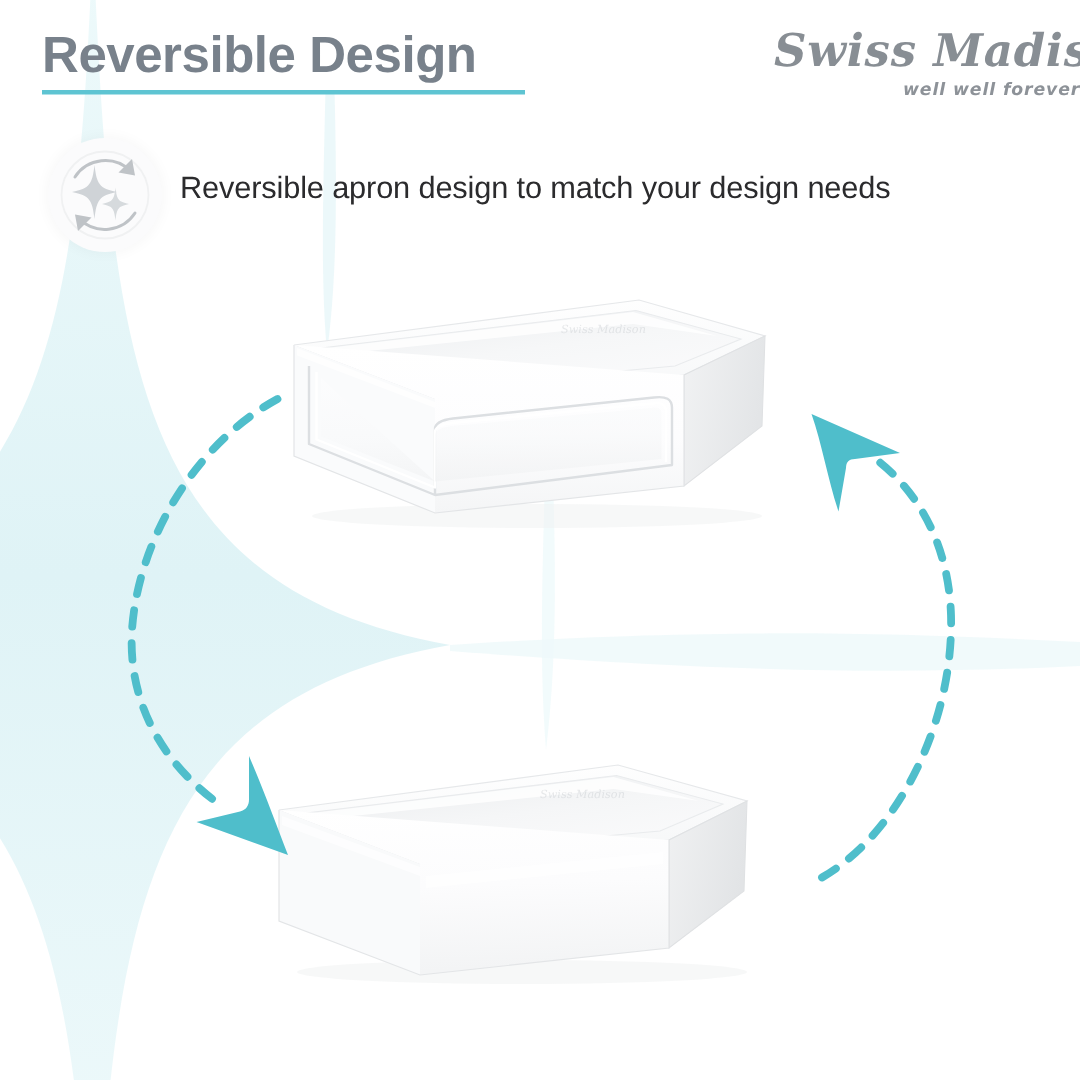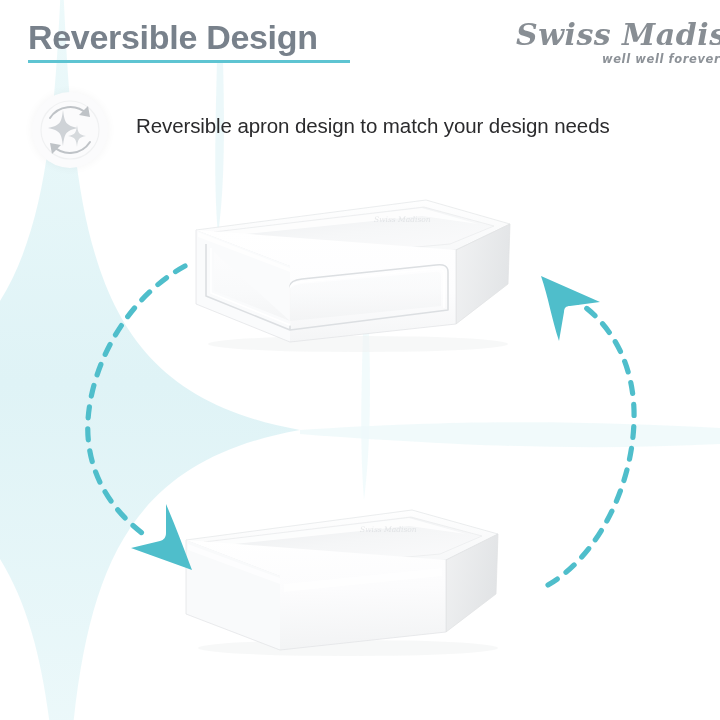"Reversible apron design to match" #feature-text { margin-left: 16px -> none }
